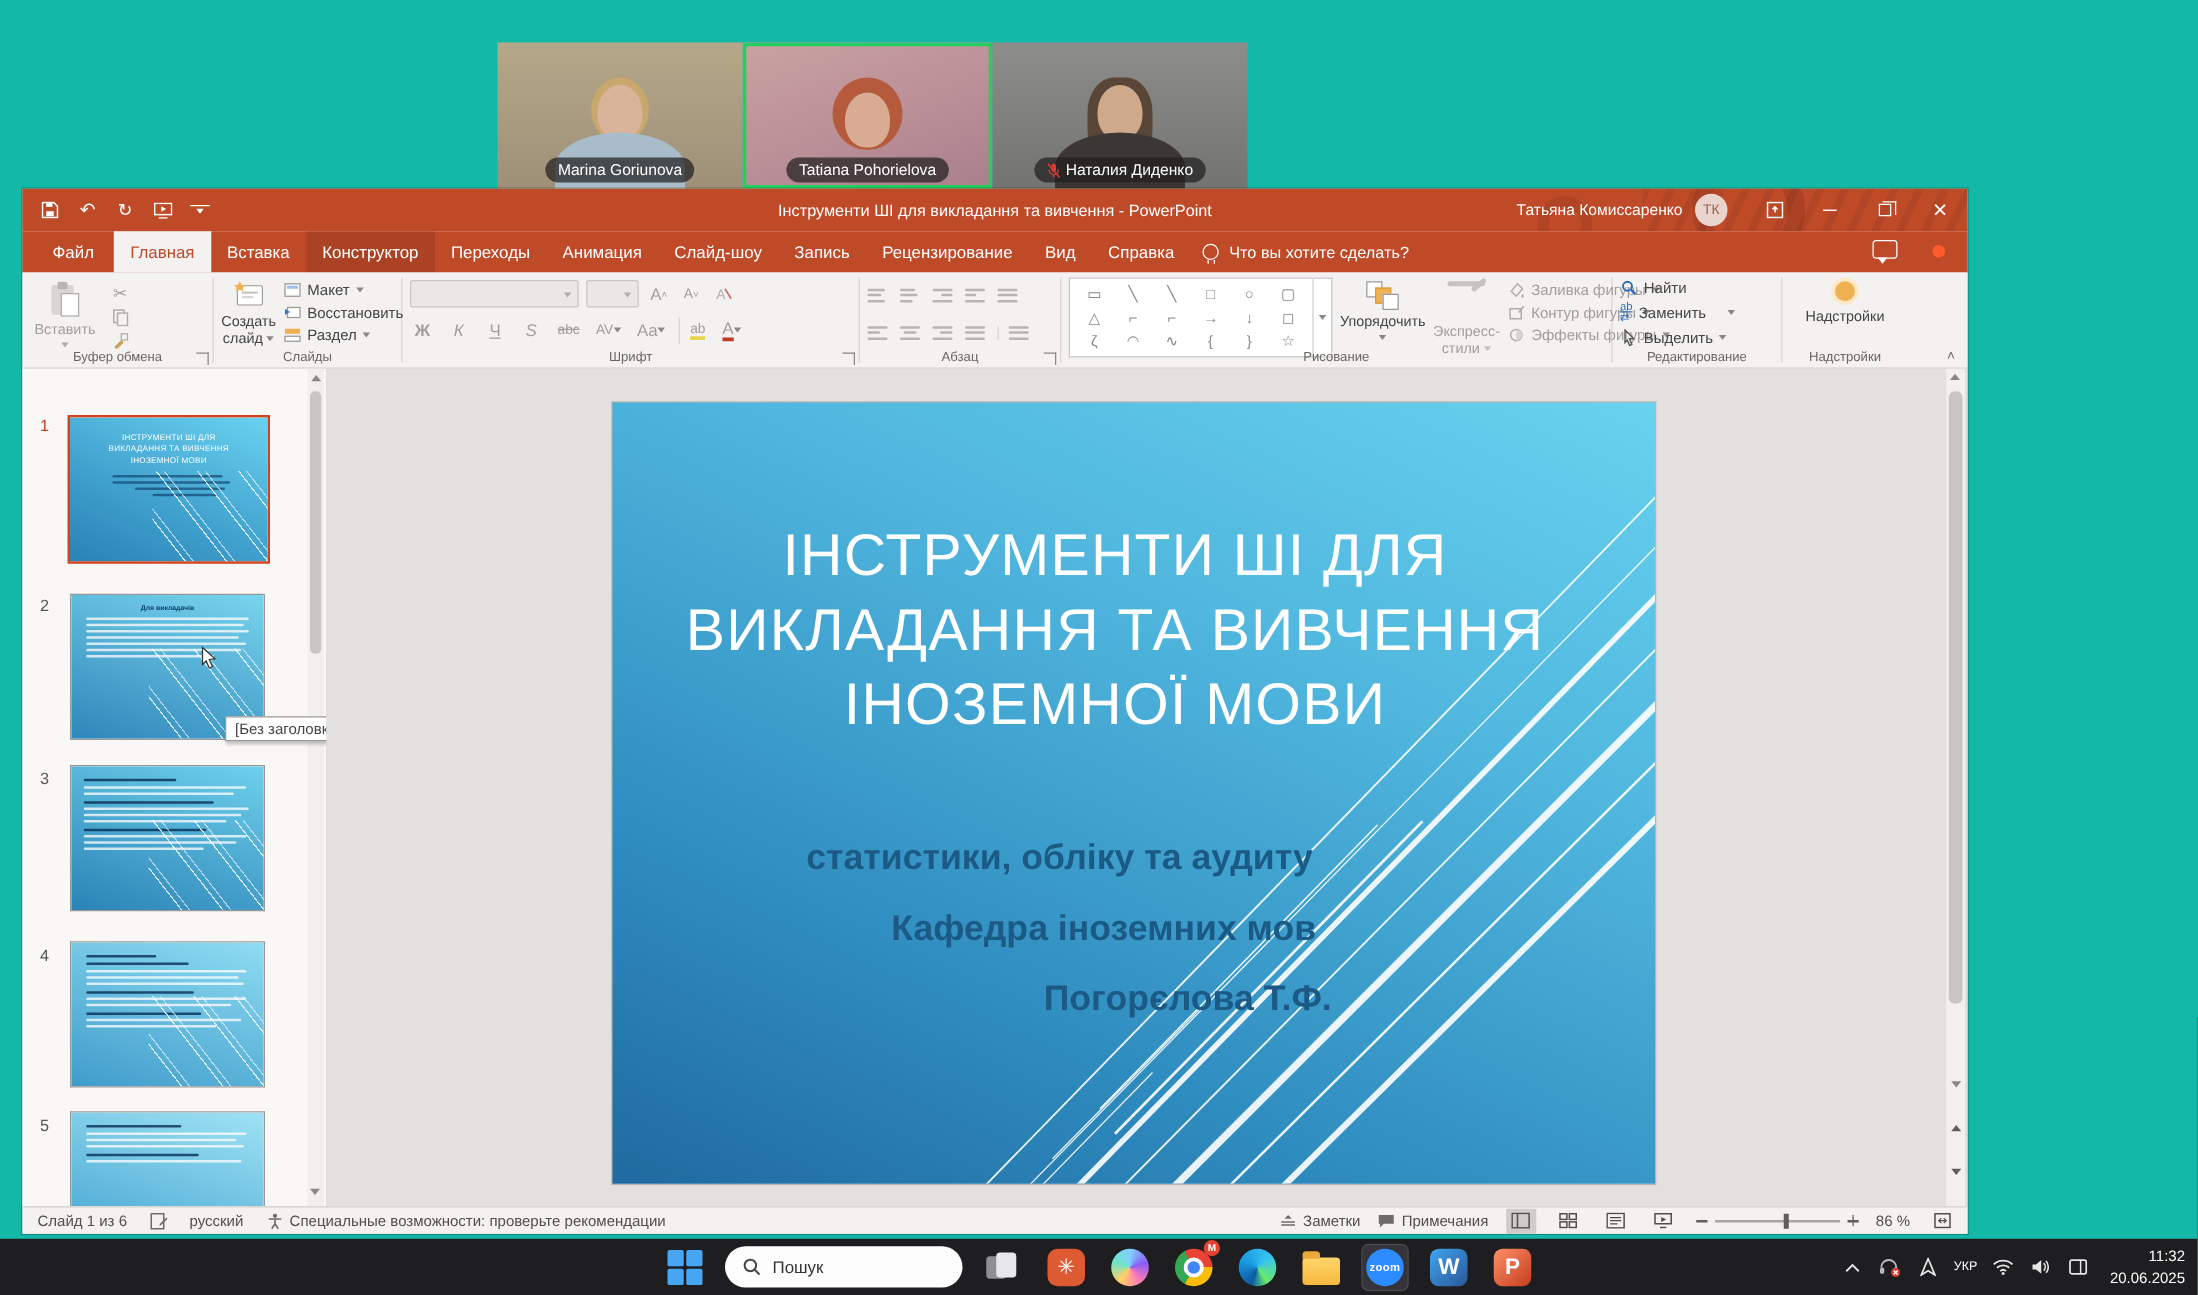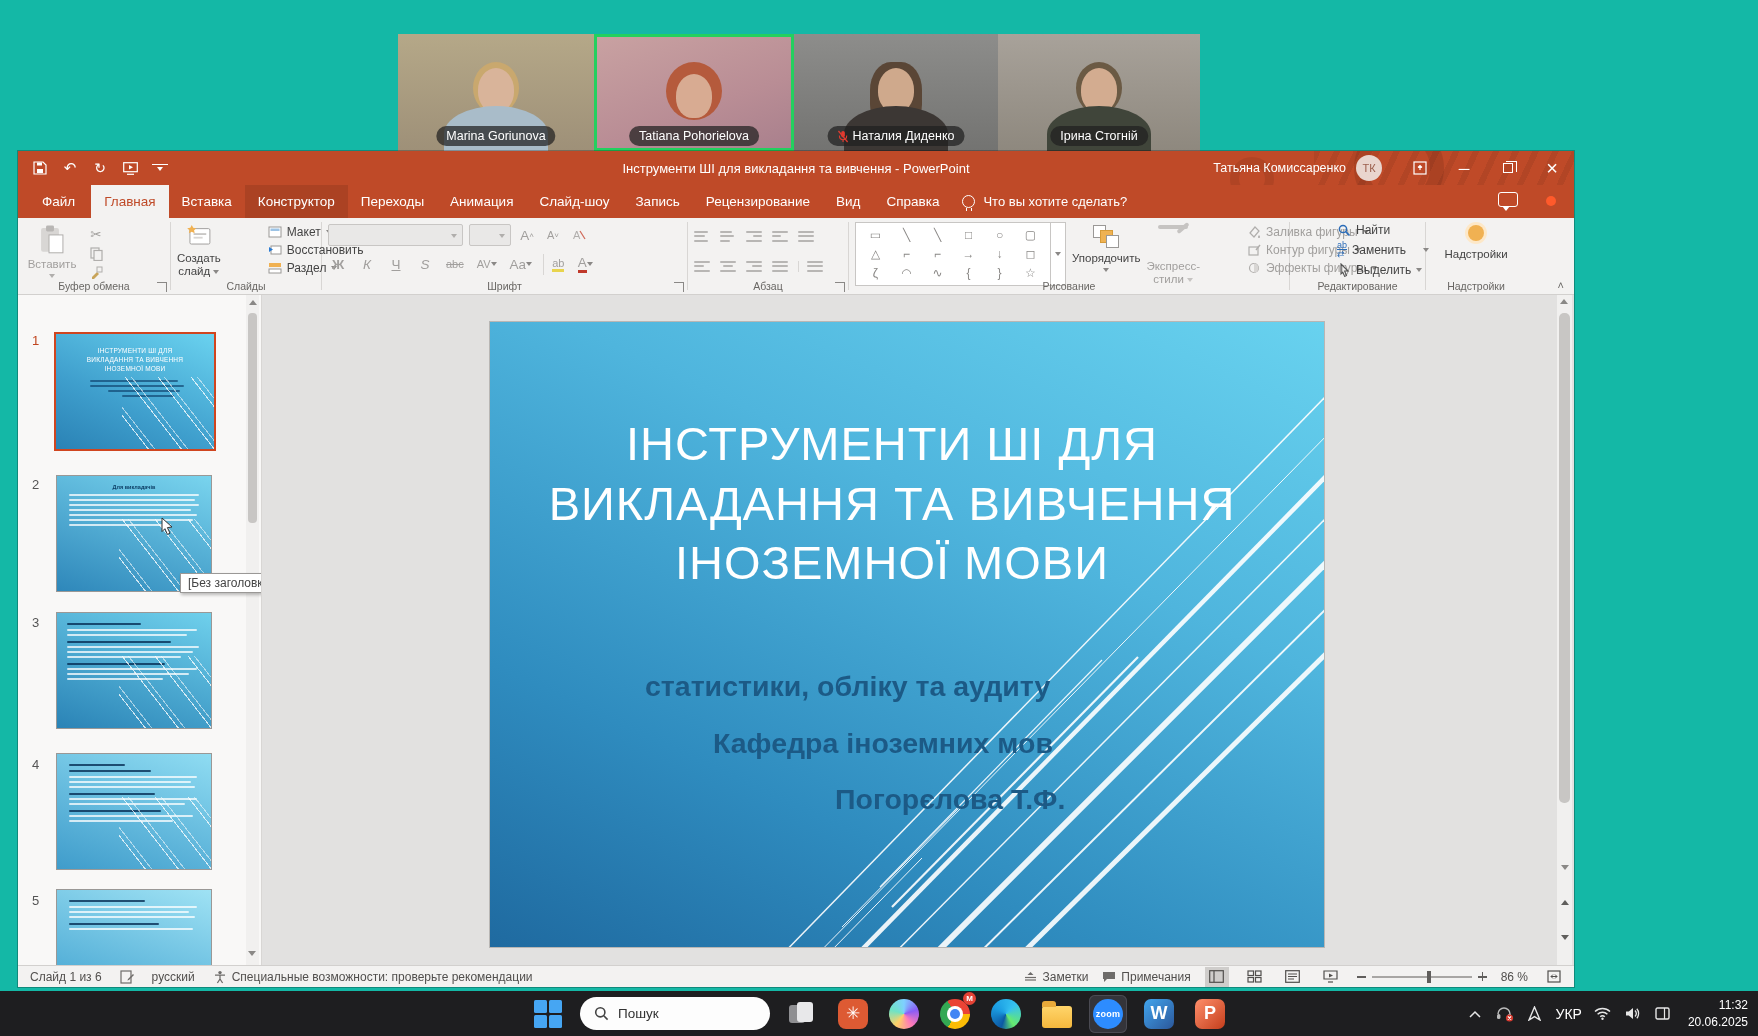"Ірина Стогній" div.vtile { html: <div> <div></div> <div></div> <div></div> <div> <span>Ірина Стогній</span> </div> </div> -> none }
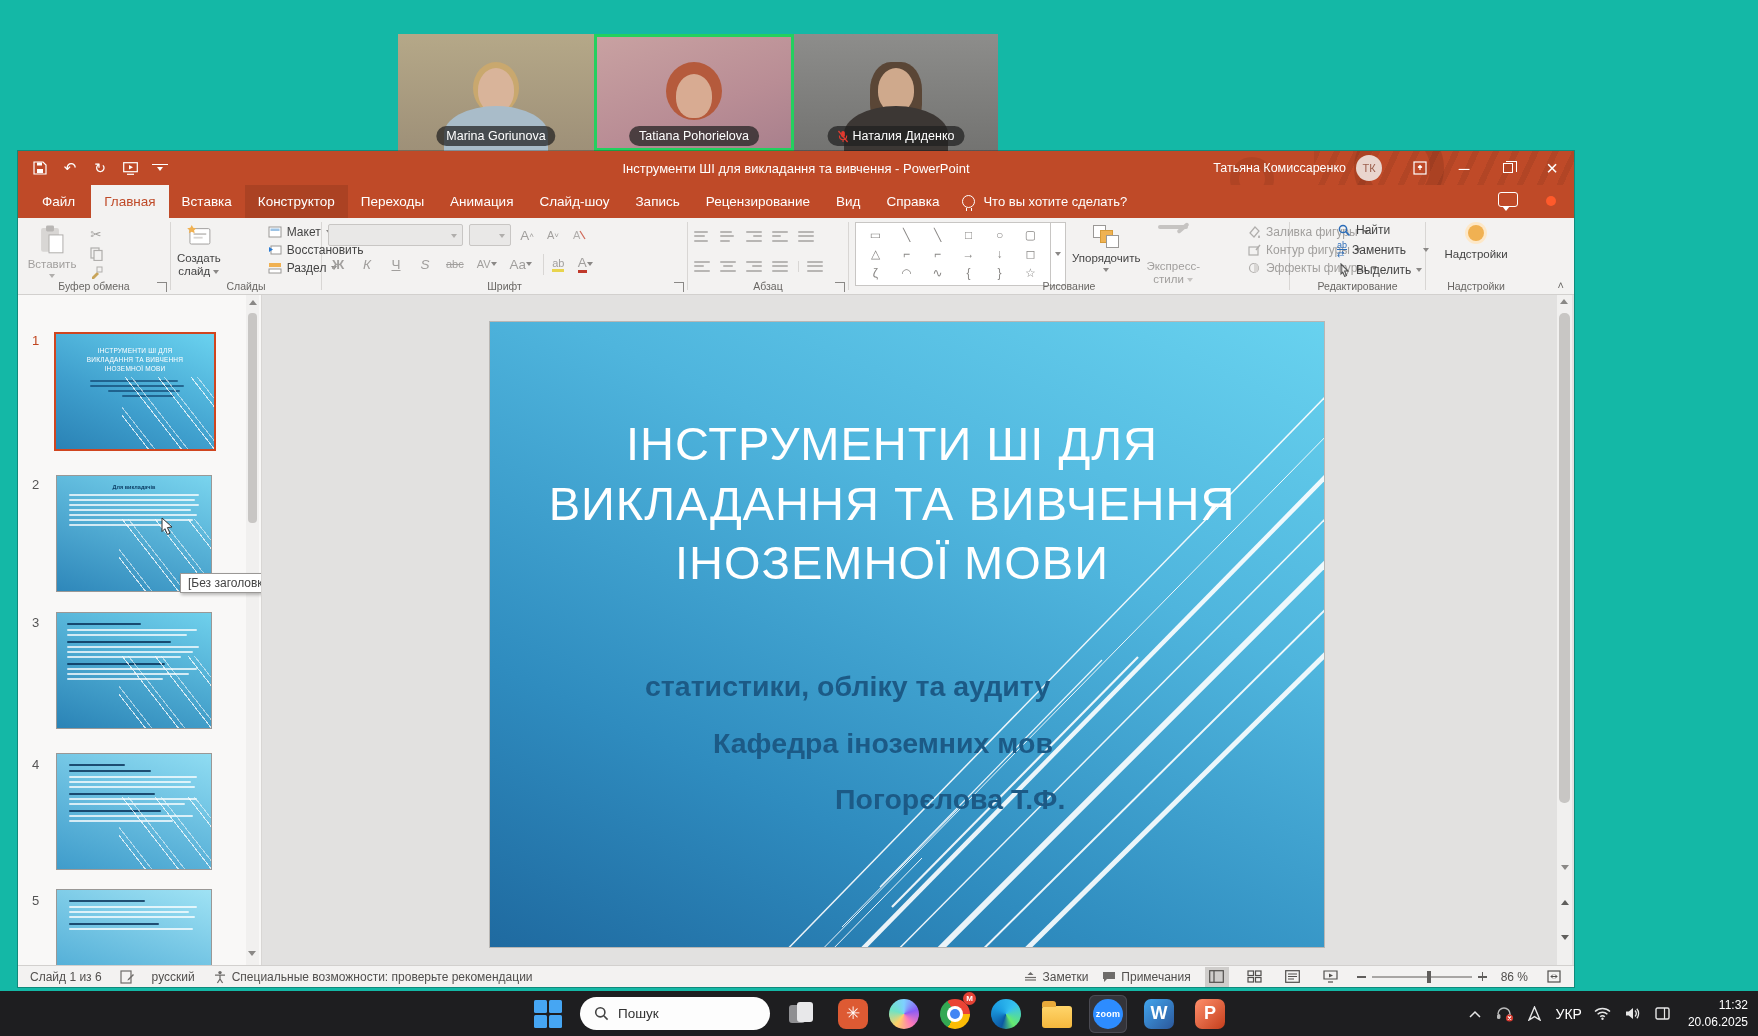"Макет" .menu3 .mi { margin-left: 41px -> none }
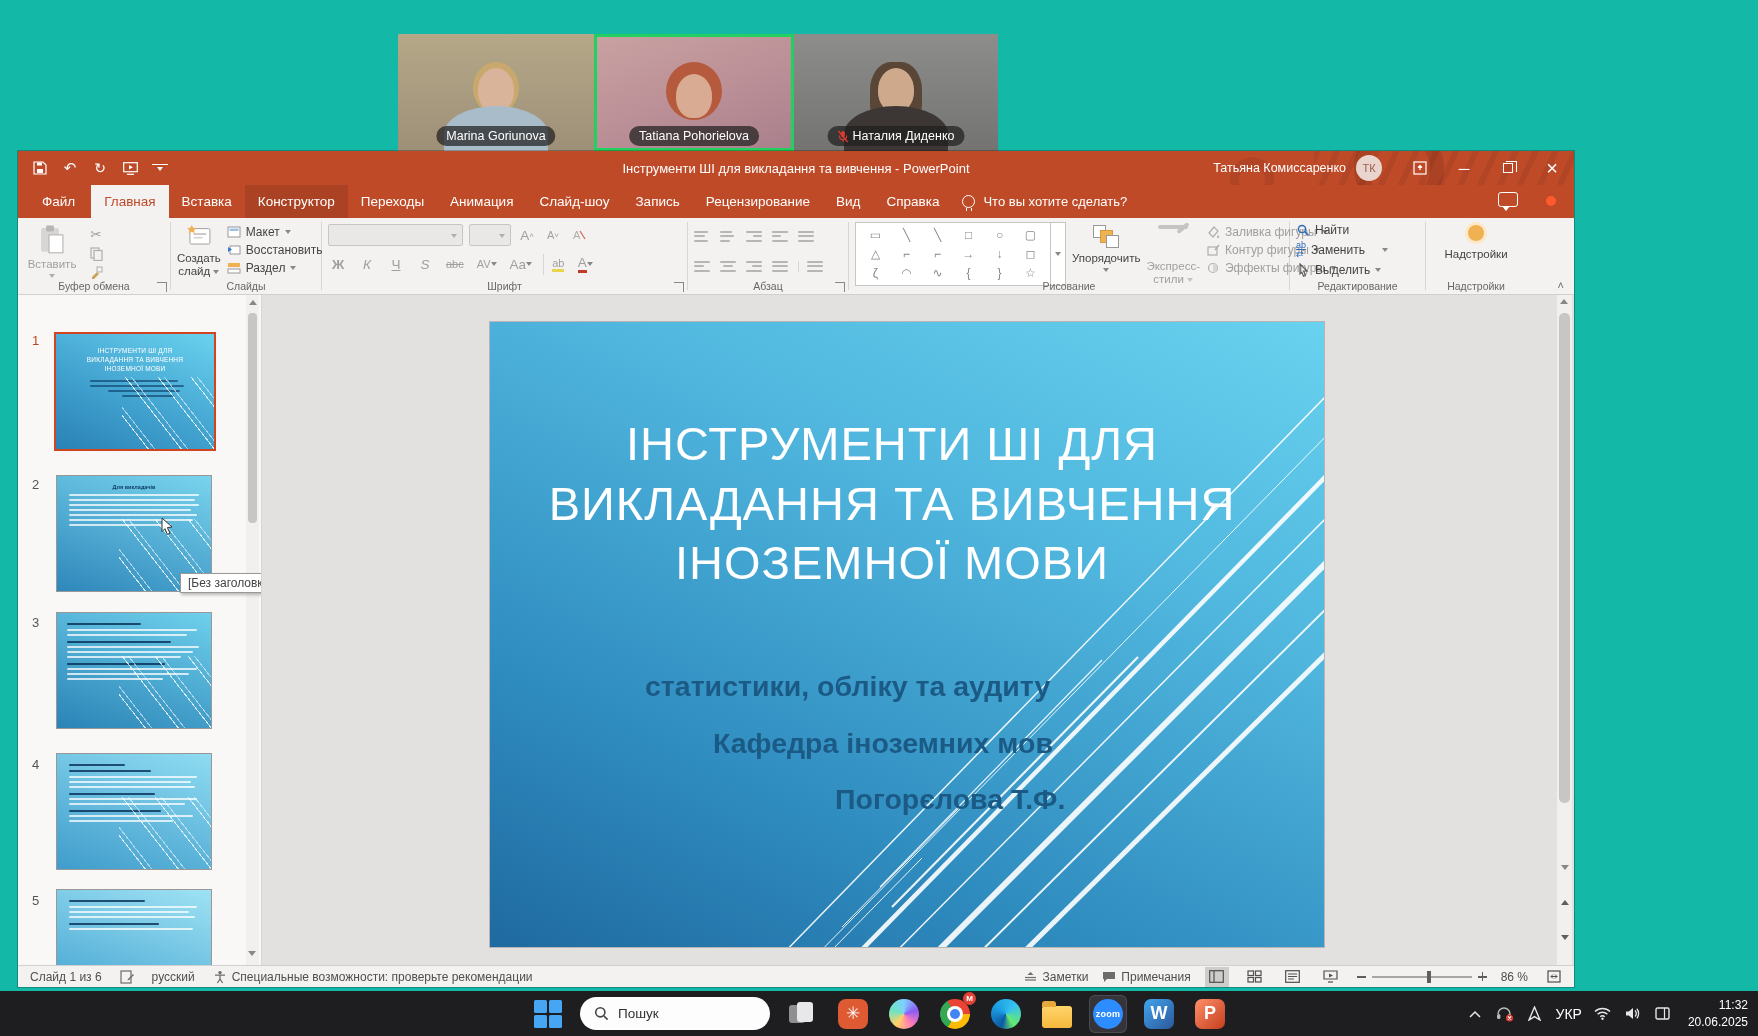"УКР" .lang { font-size: 14px -> 10px }
